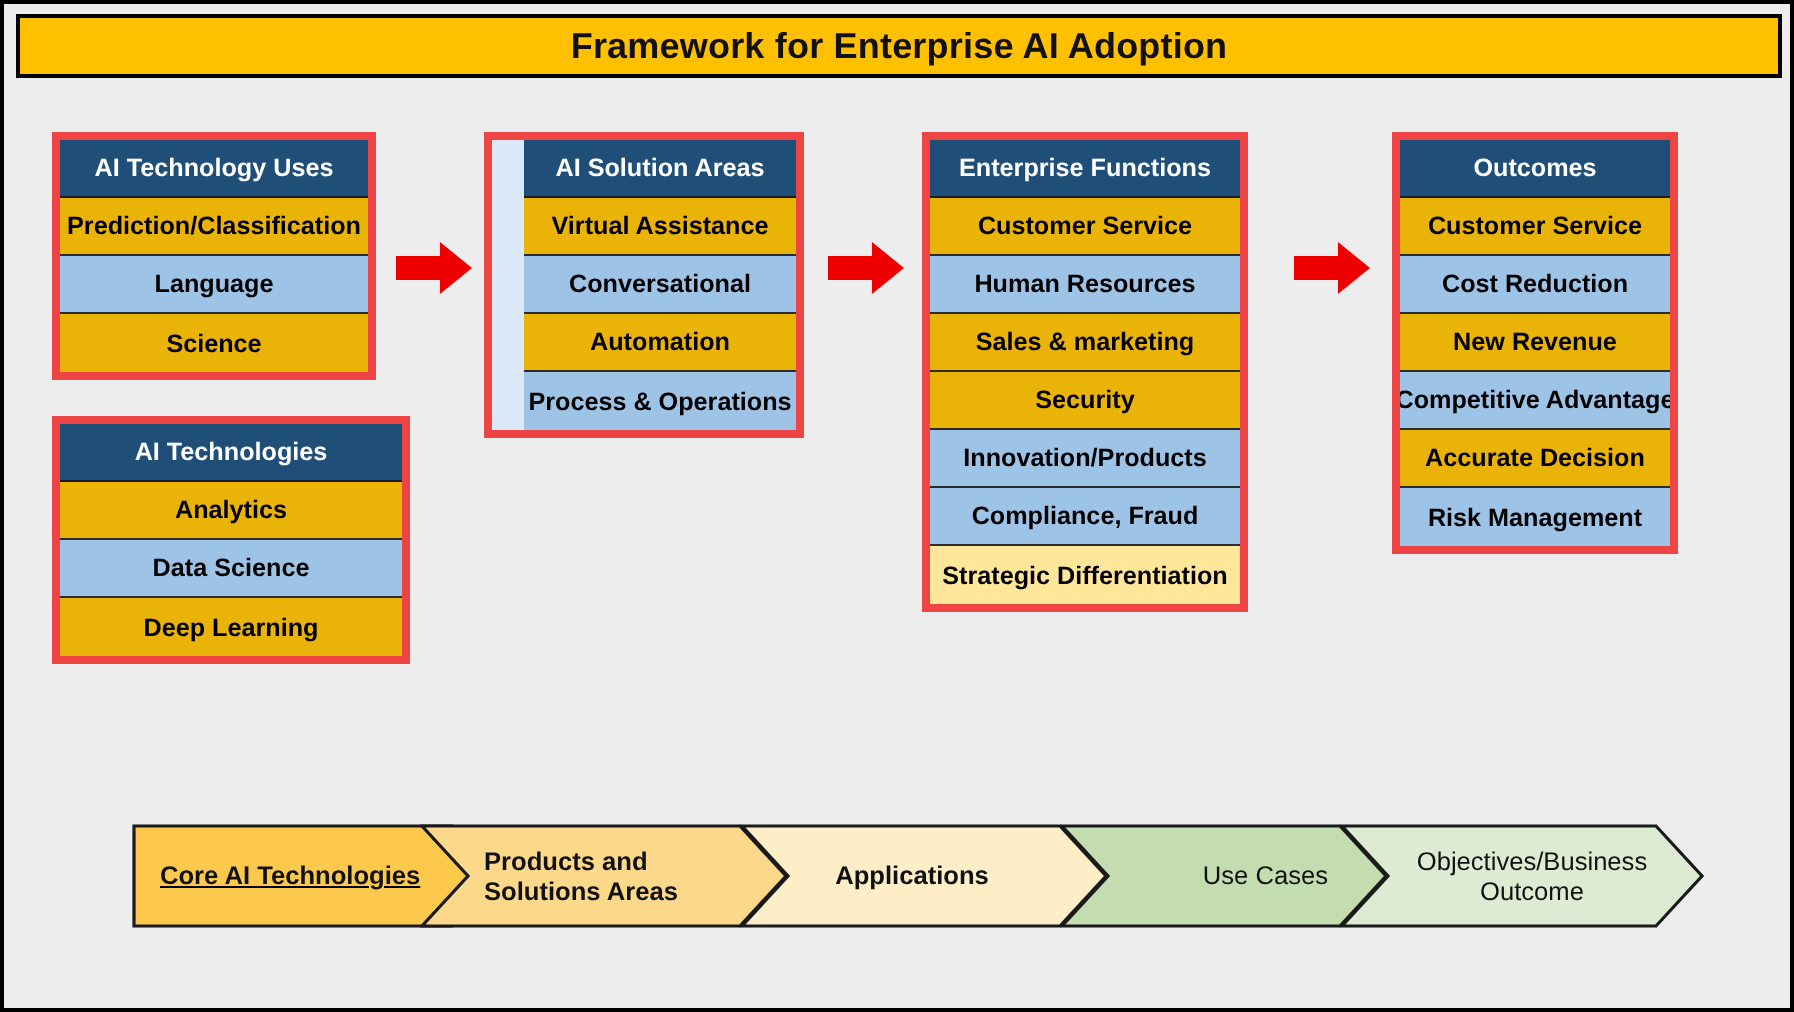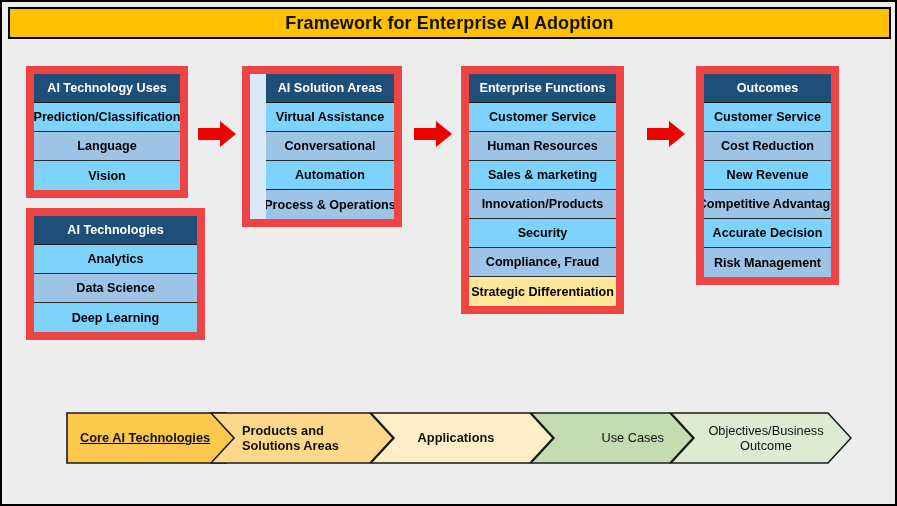"AI Technology Uses" .col { border: 8px solid #ef4444 -> 4px solid #ef4444 }
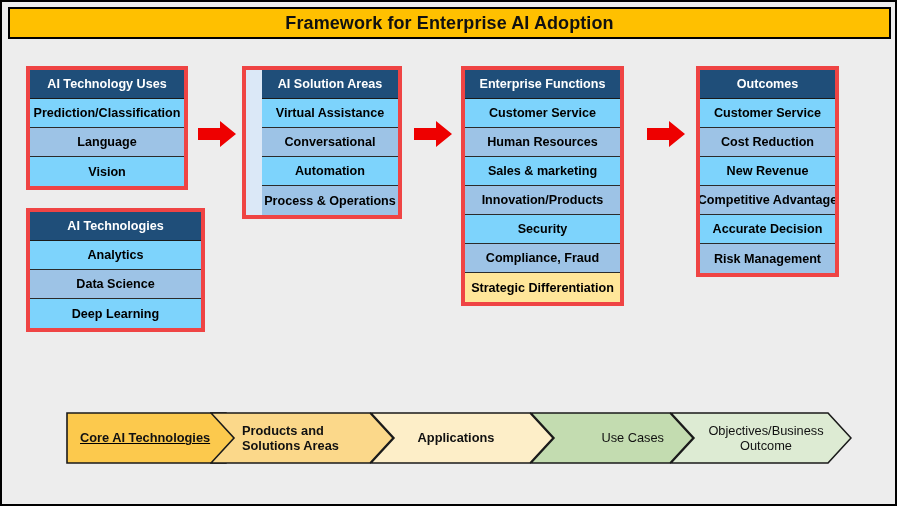"Prediction/Classification" .cell.light { background: #7dd3fc -> #eab308 }
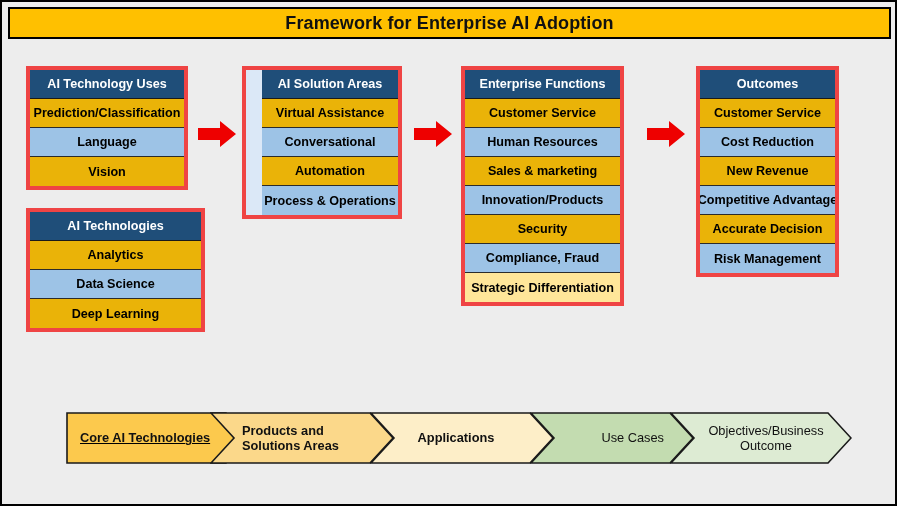"Vision" div.cell { text: Vision -> Science }
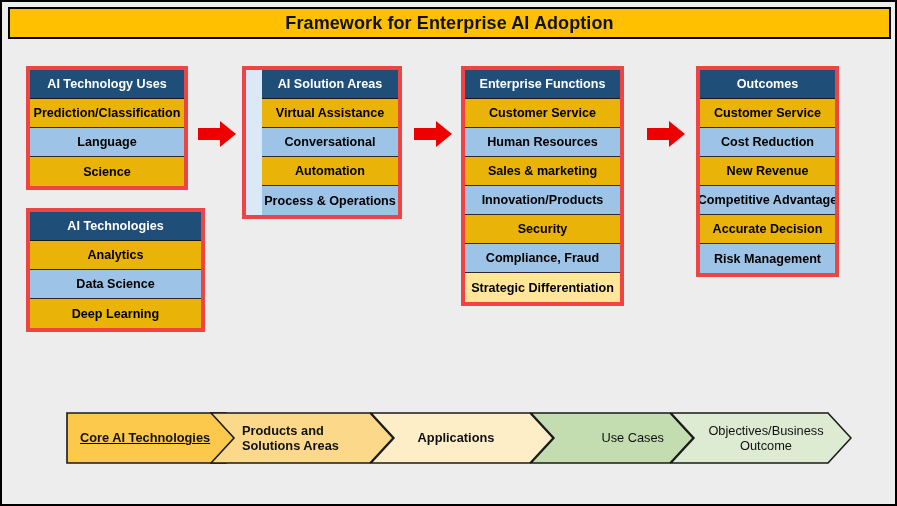"Innovation/Products" div.cell { order: before "Security" -> after "Security" }
